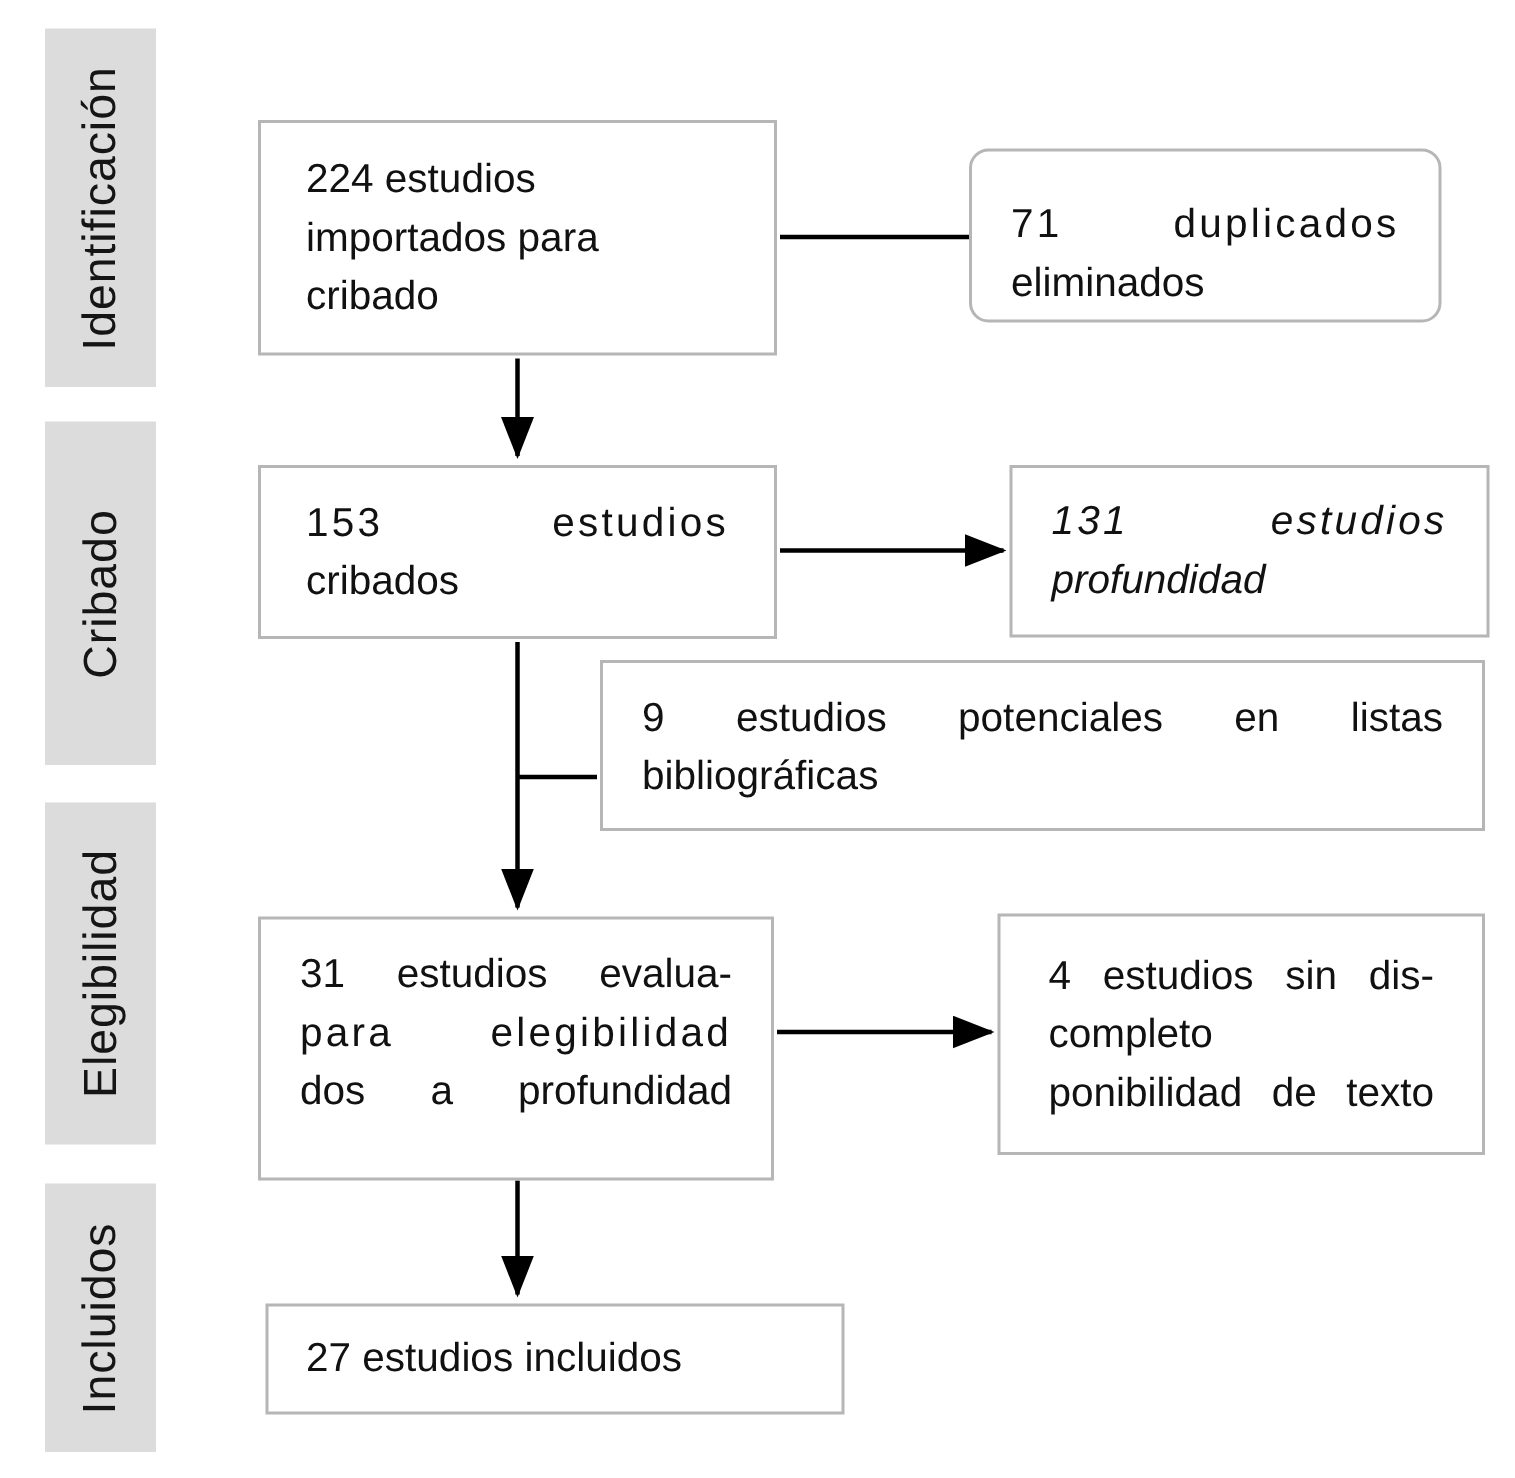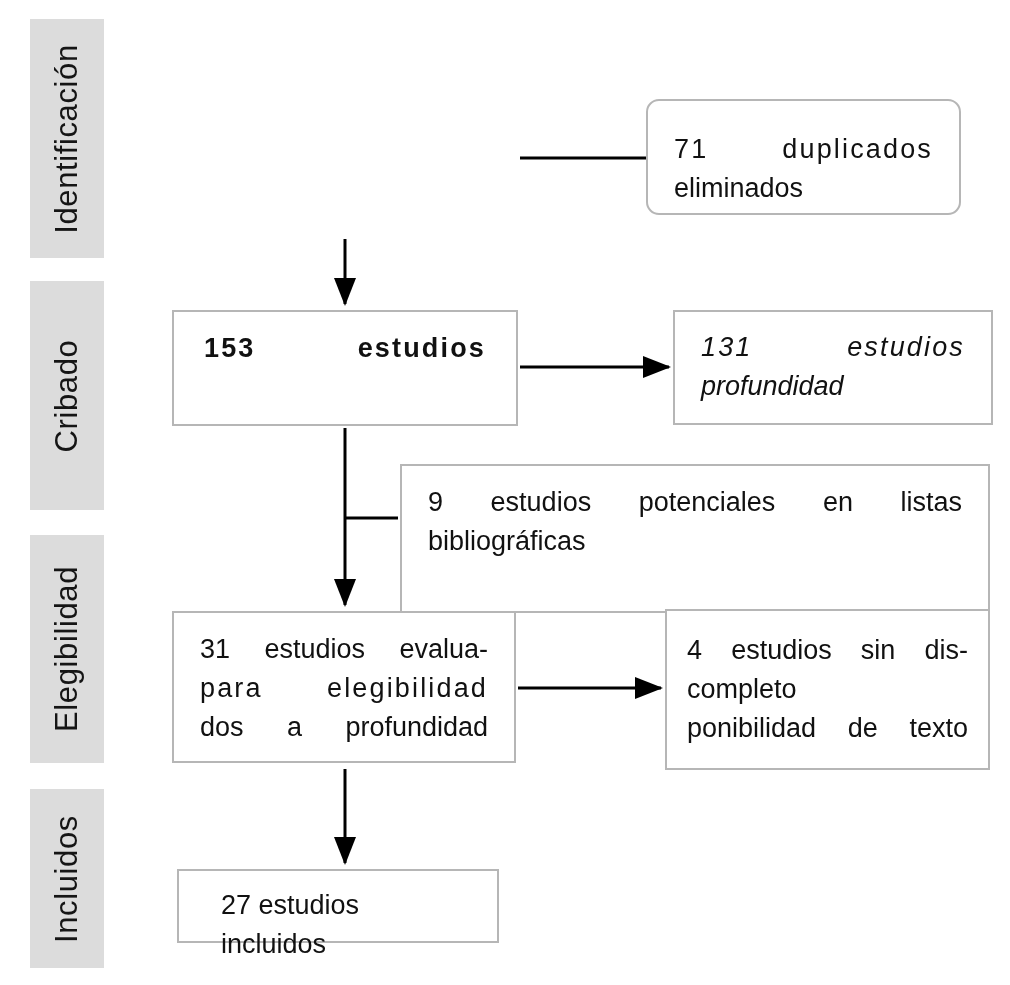"224 estudios" div.fbox { html: none -> <div> <div>224 estudios</div> <div>importados para</div> <div>cribado</div> </div> }
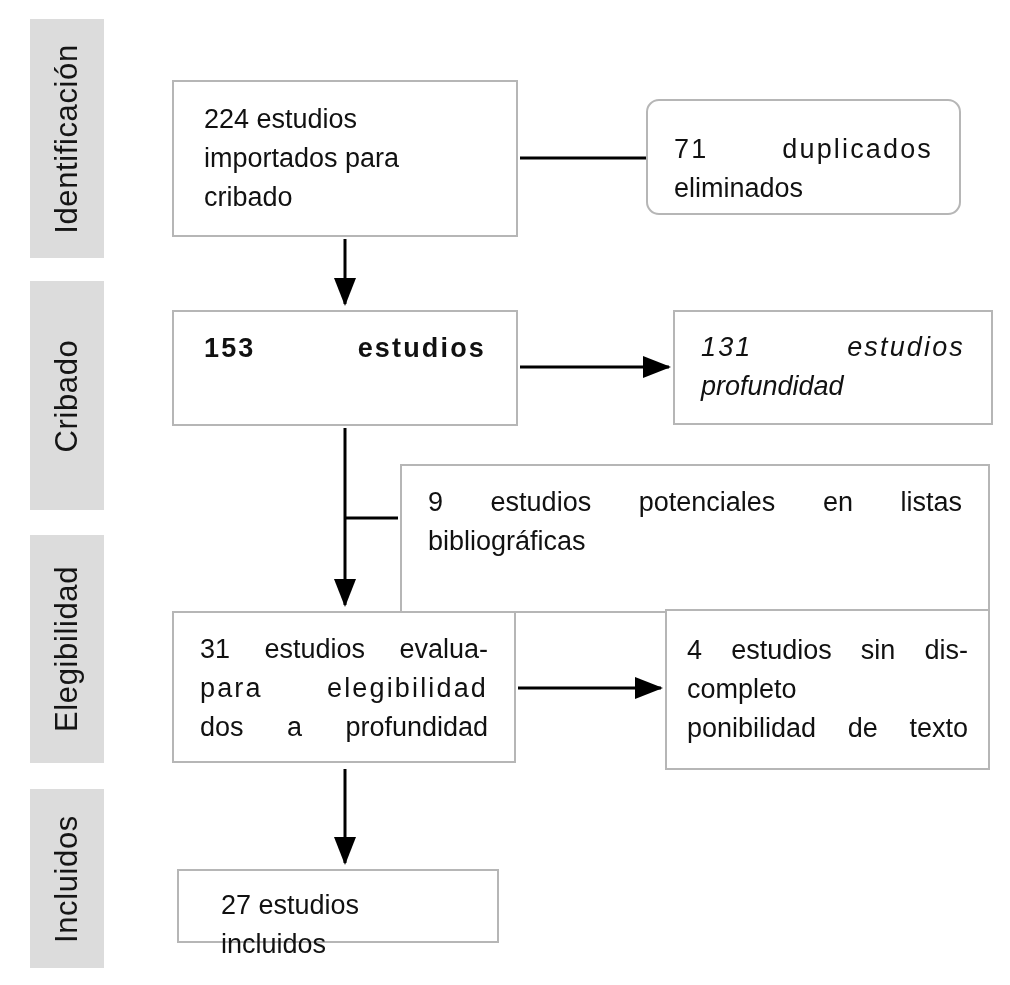"153 estudios" #box-screened { font-weight: bold -> none }
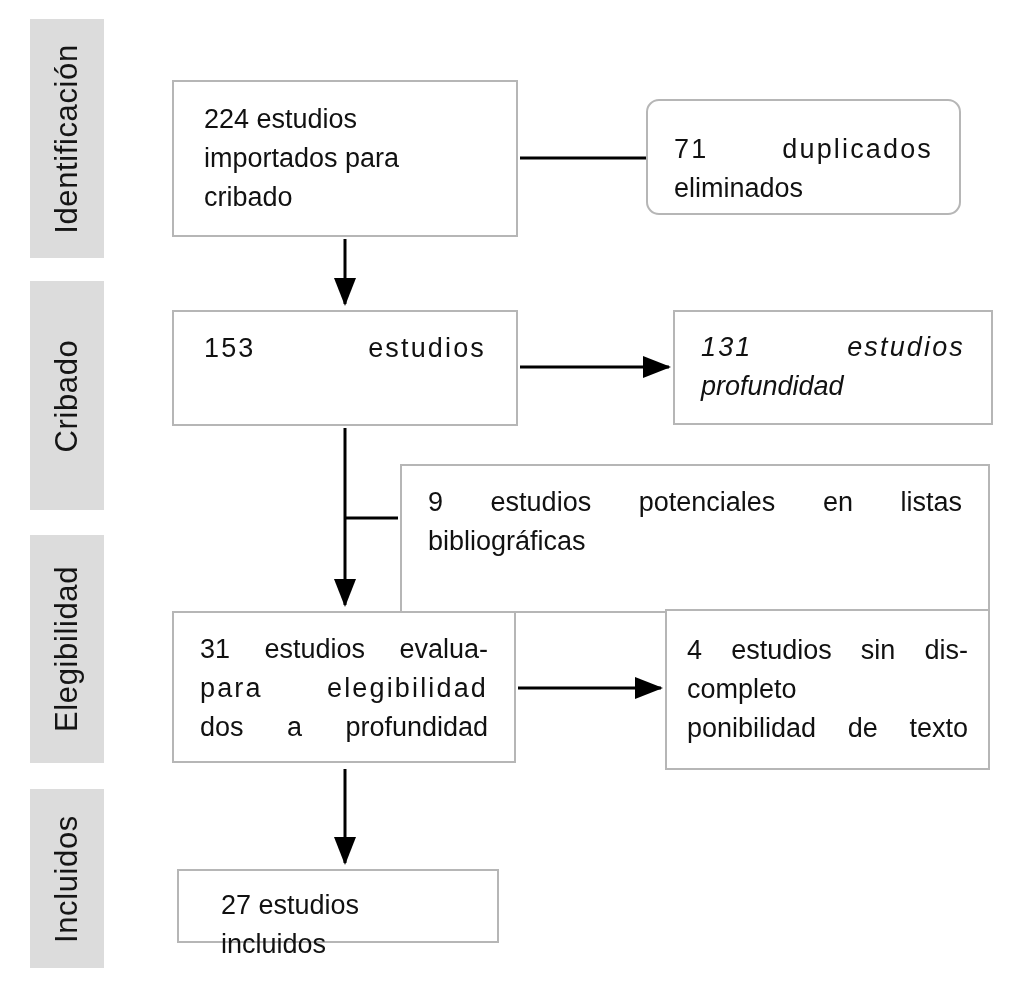"cribados" div.line { html: none -> <div>cribados</div> }
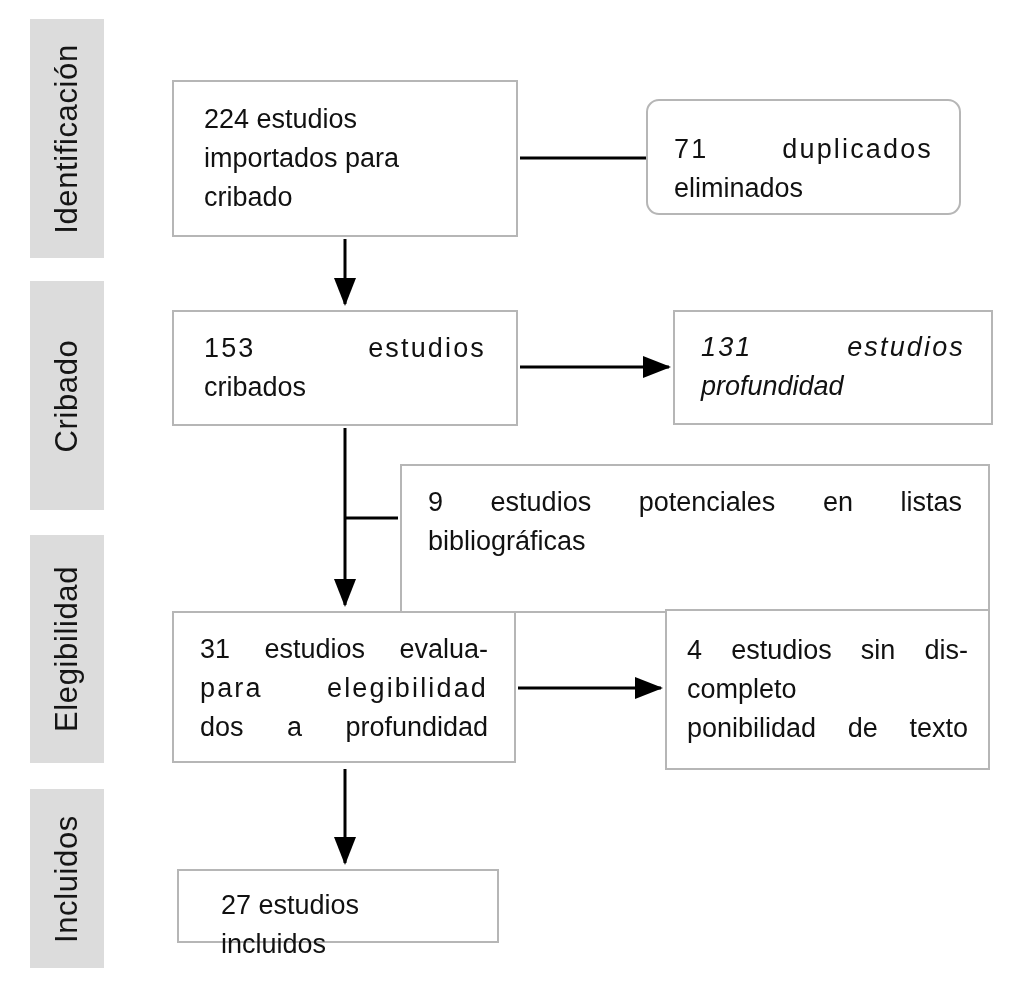"9 estudios potenciales en listas" #box-reflists { height: 149px -> 114px; top: 464px -> 440px }
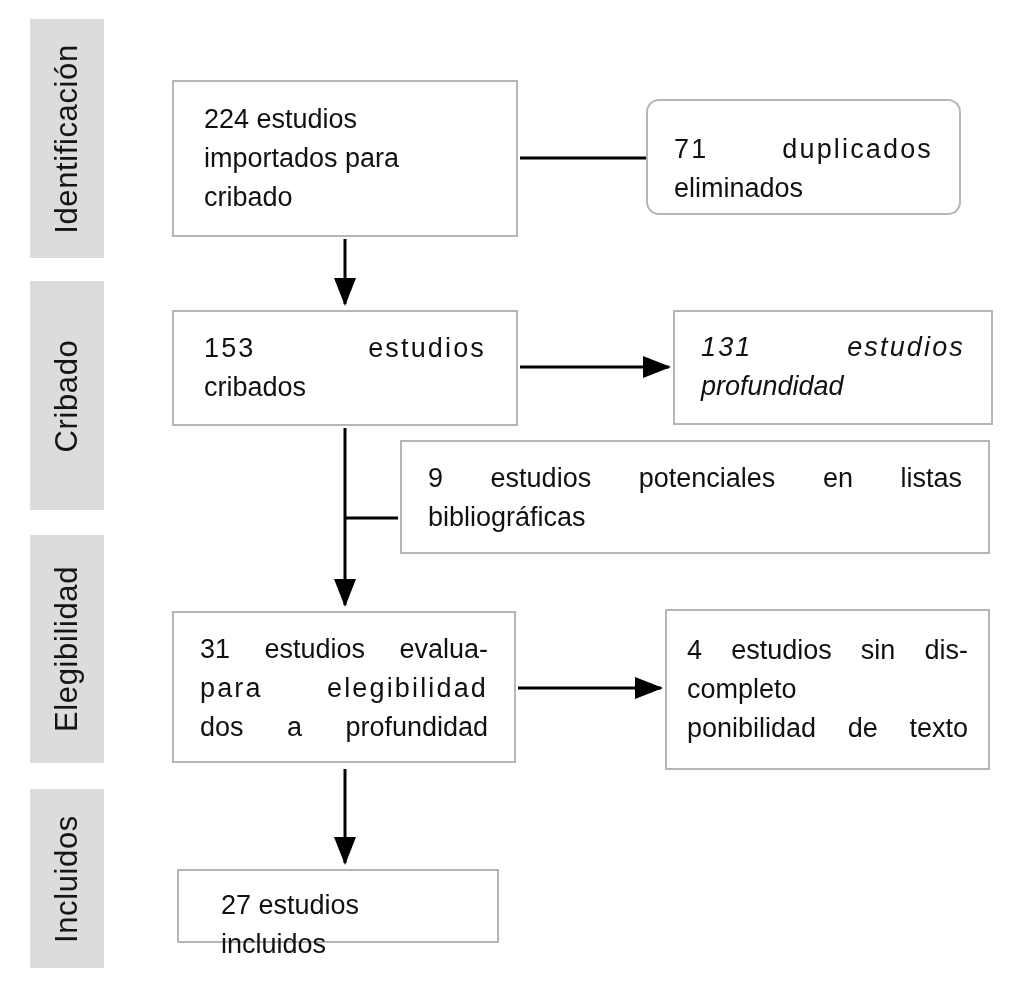"31 estudios evalua-" #box-assessed { height: 152px -> 176px }
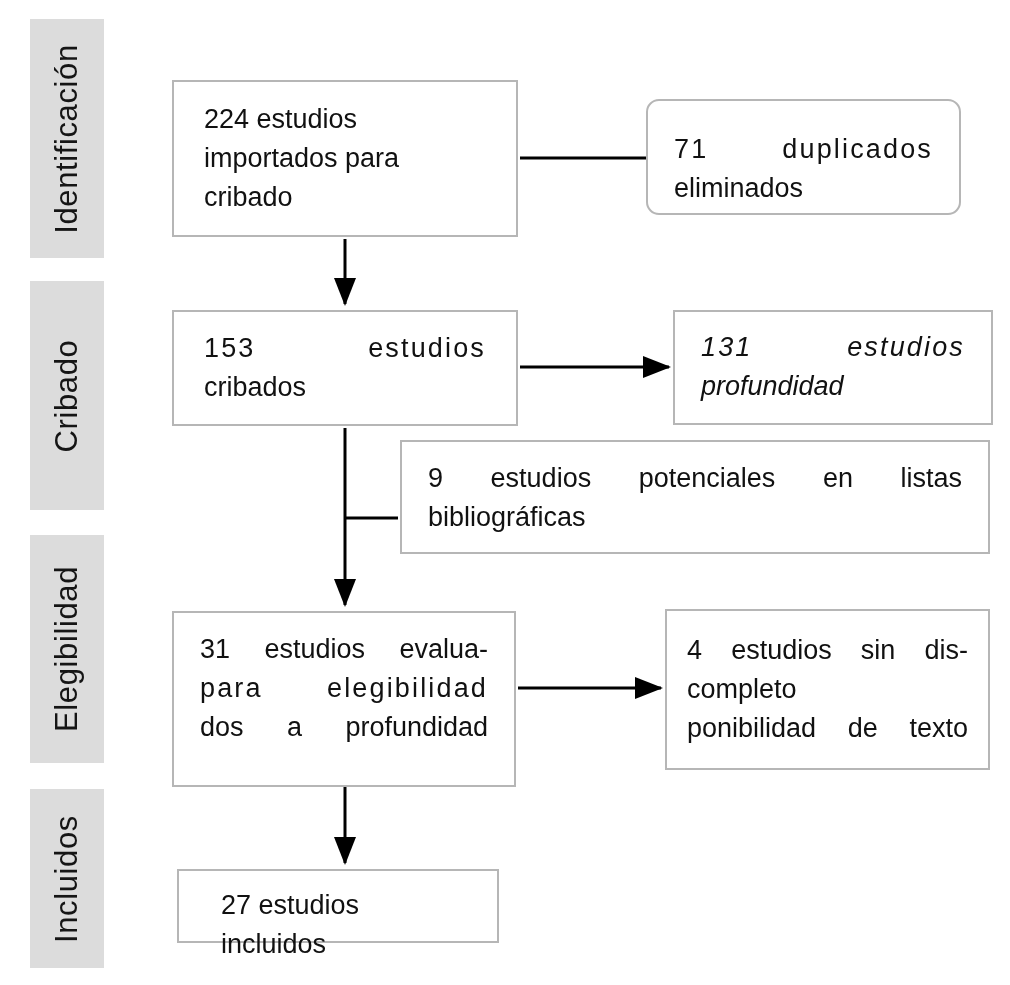"4 estudios sin dis-" #box-nofulltext { padding: 20px 20px -> 20px 32px }
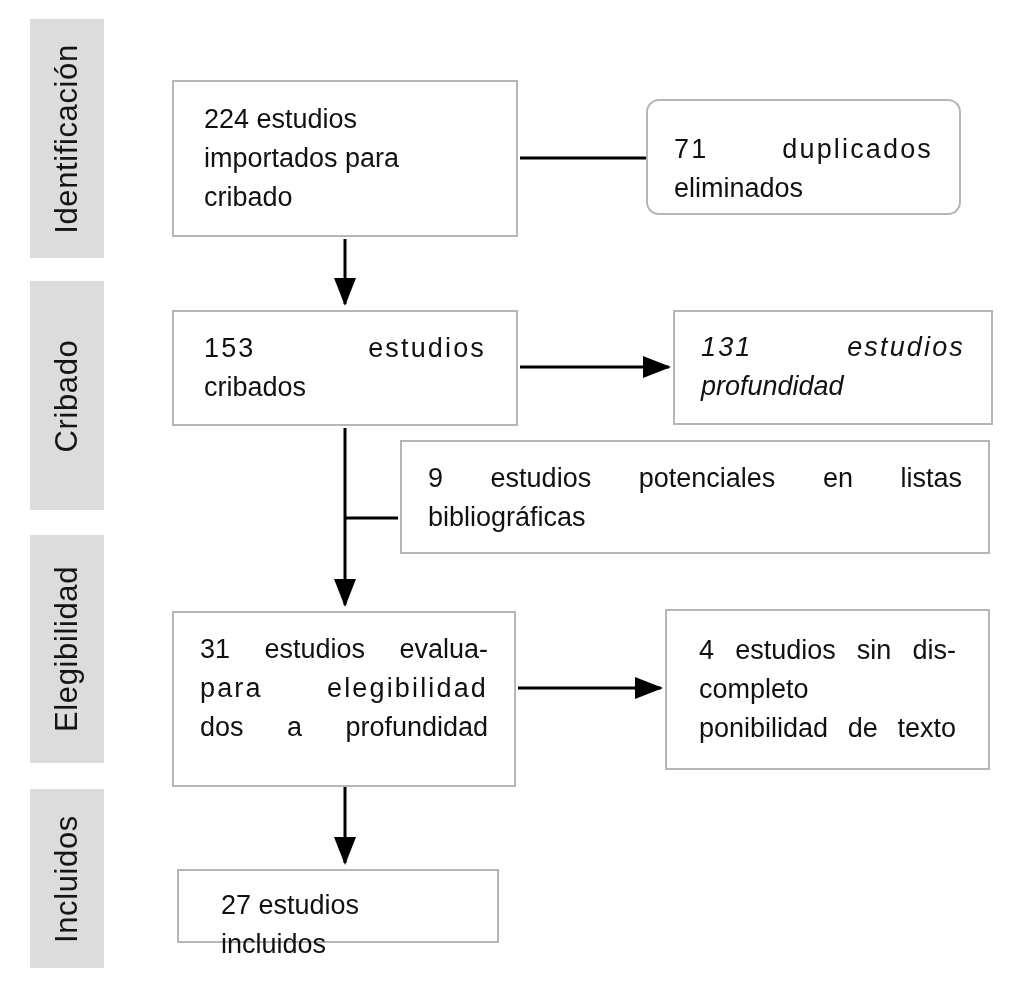"27 estudios incluidos" #box-included { padding: 15px 42px -> 15px 25px; width: 322px -> 386px }
